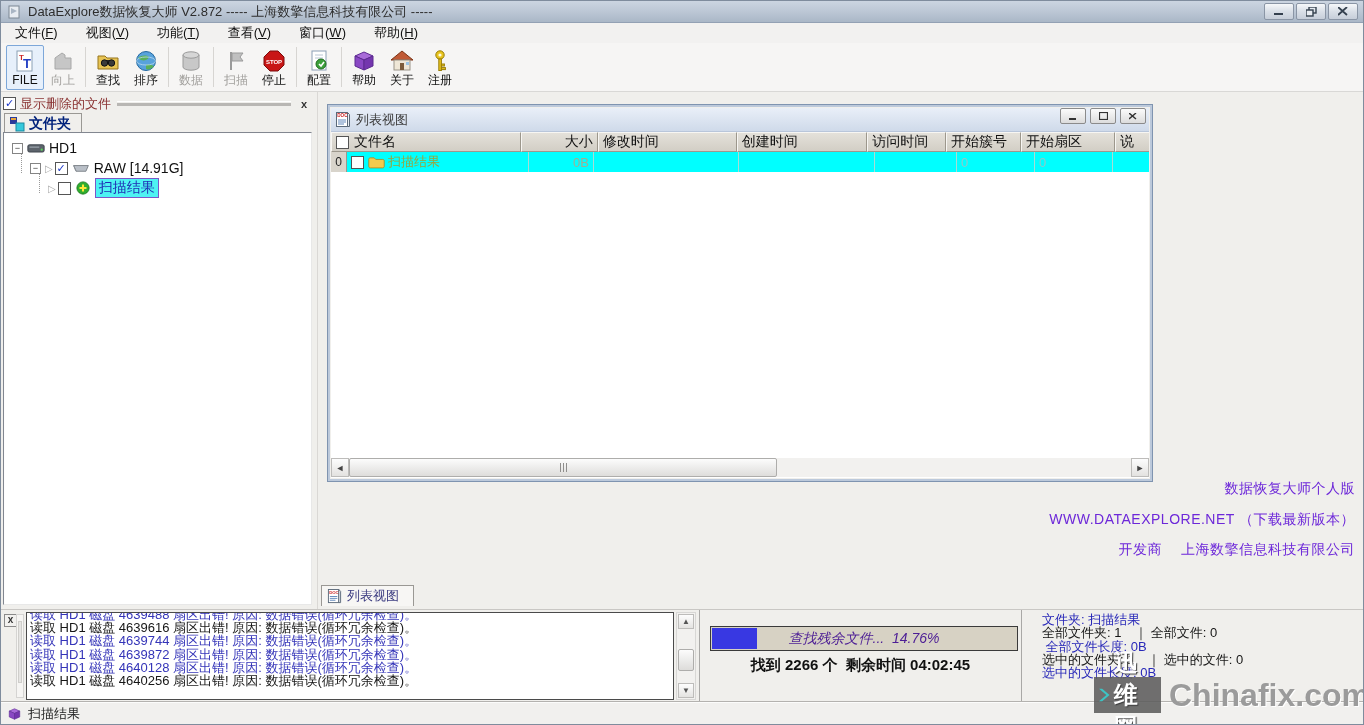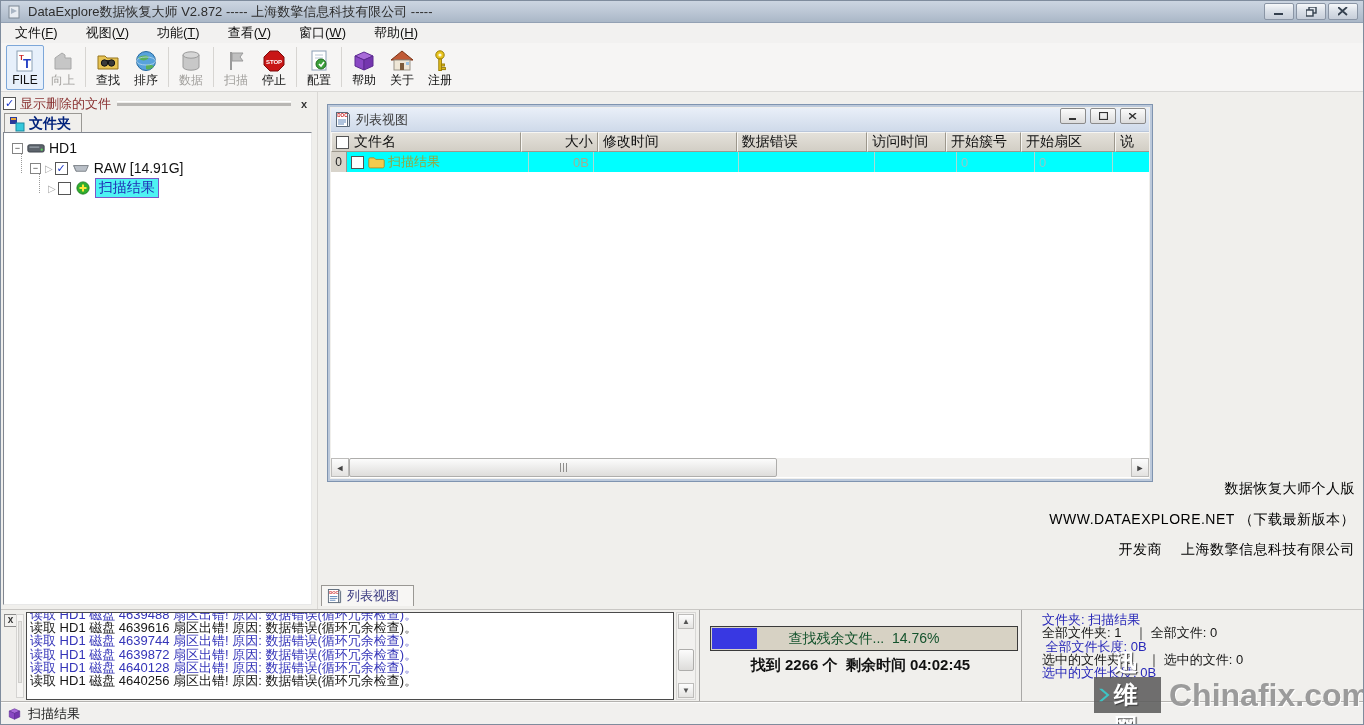"数据错误" span { text: 数据错误 -> 创建时间 }
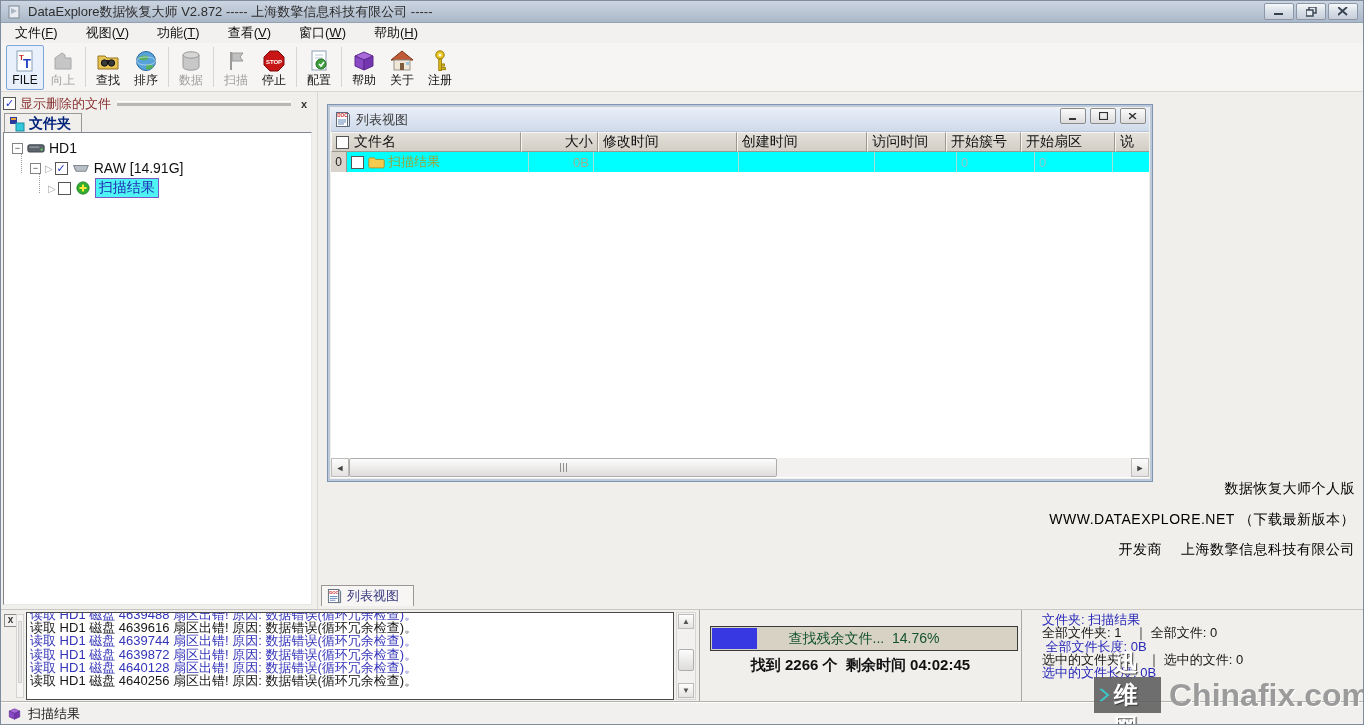"数据恢复大师个人版" .promo { color: #000000 -> #6d28d9 }
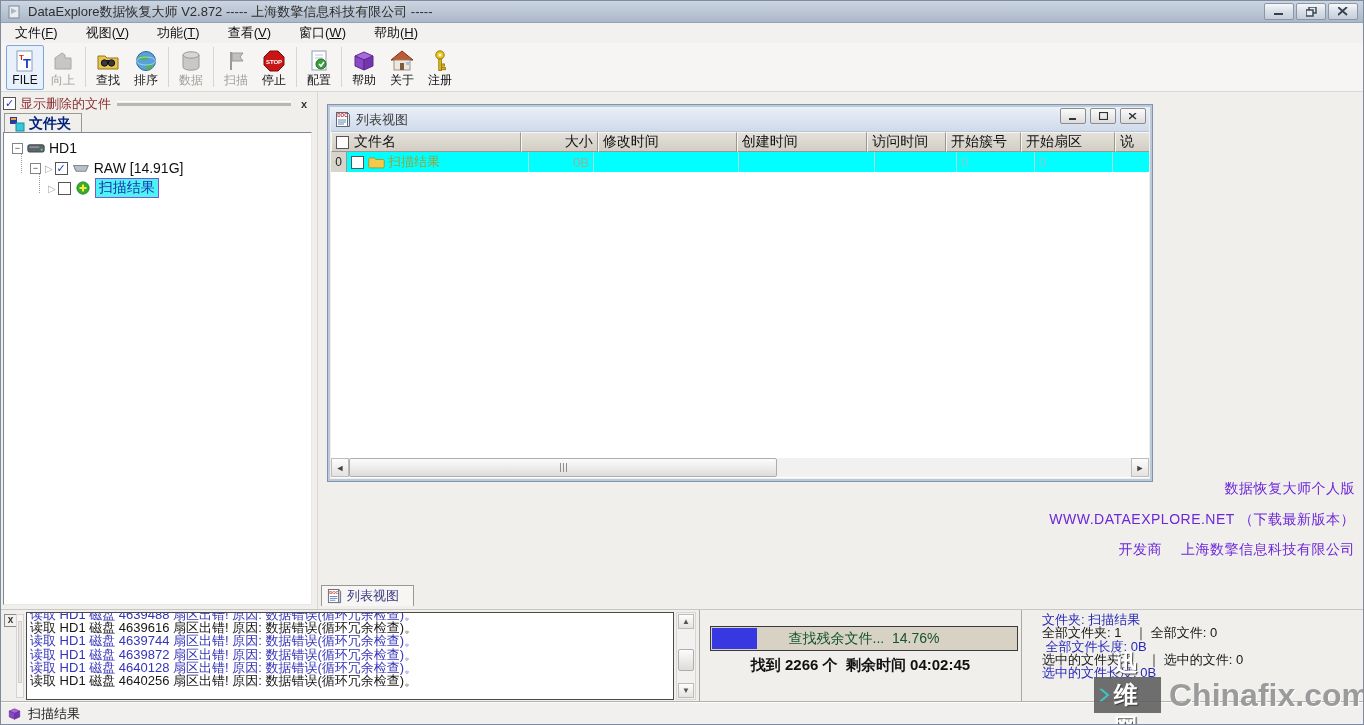"查找残余文件... 14.76%" .prog-lbl { color: #14532d -> #4c1d95; font-style: none -> italic }
